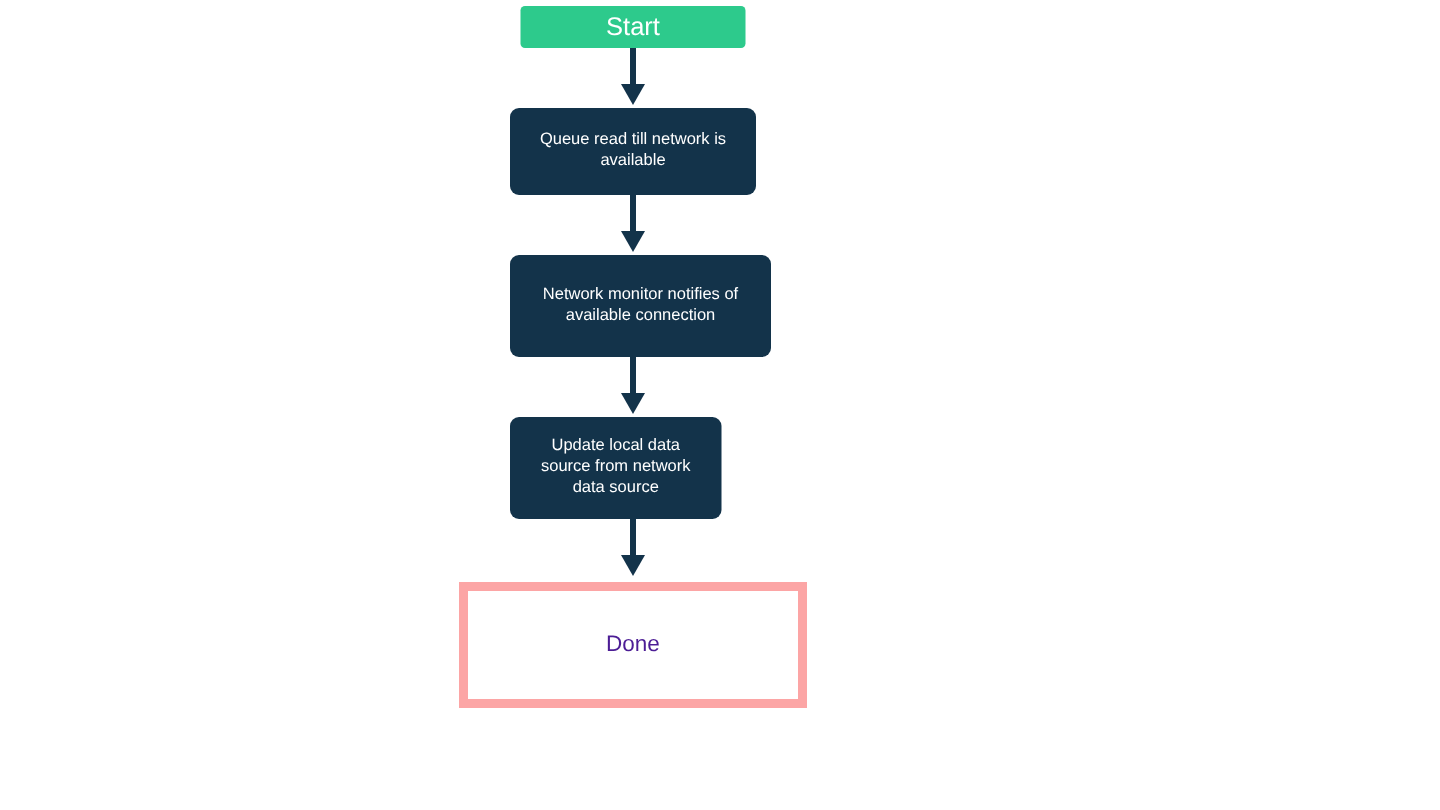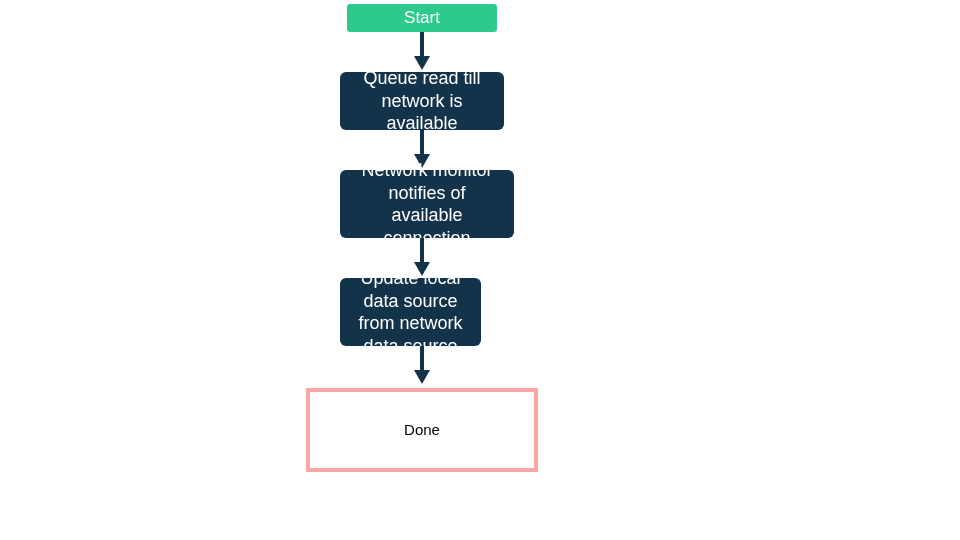"Queue read till network is" .step { font-size: 18px -> 11px }
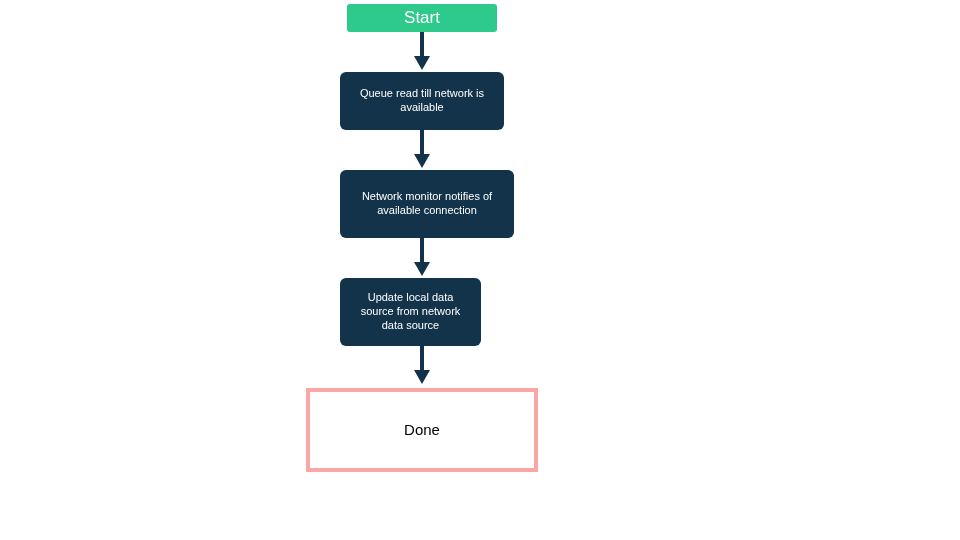"Done" .done { border: 4px solid #fca5a5 -> 6px solid #fca5a5; color: #000000 -> #4c1d95 }
